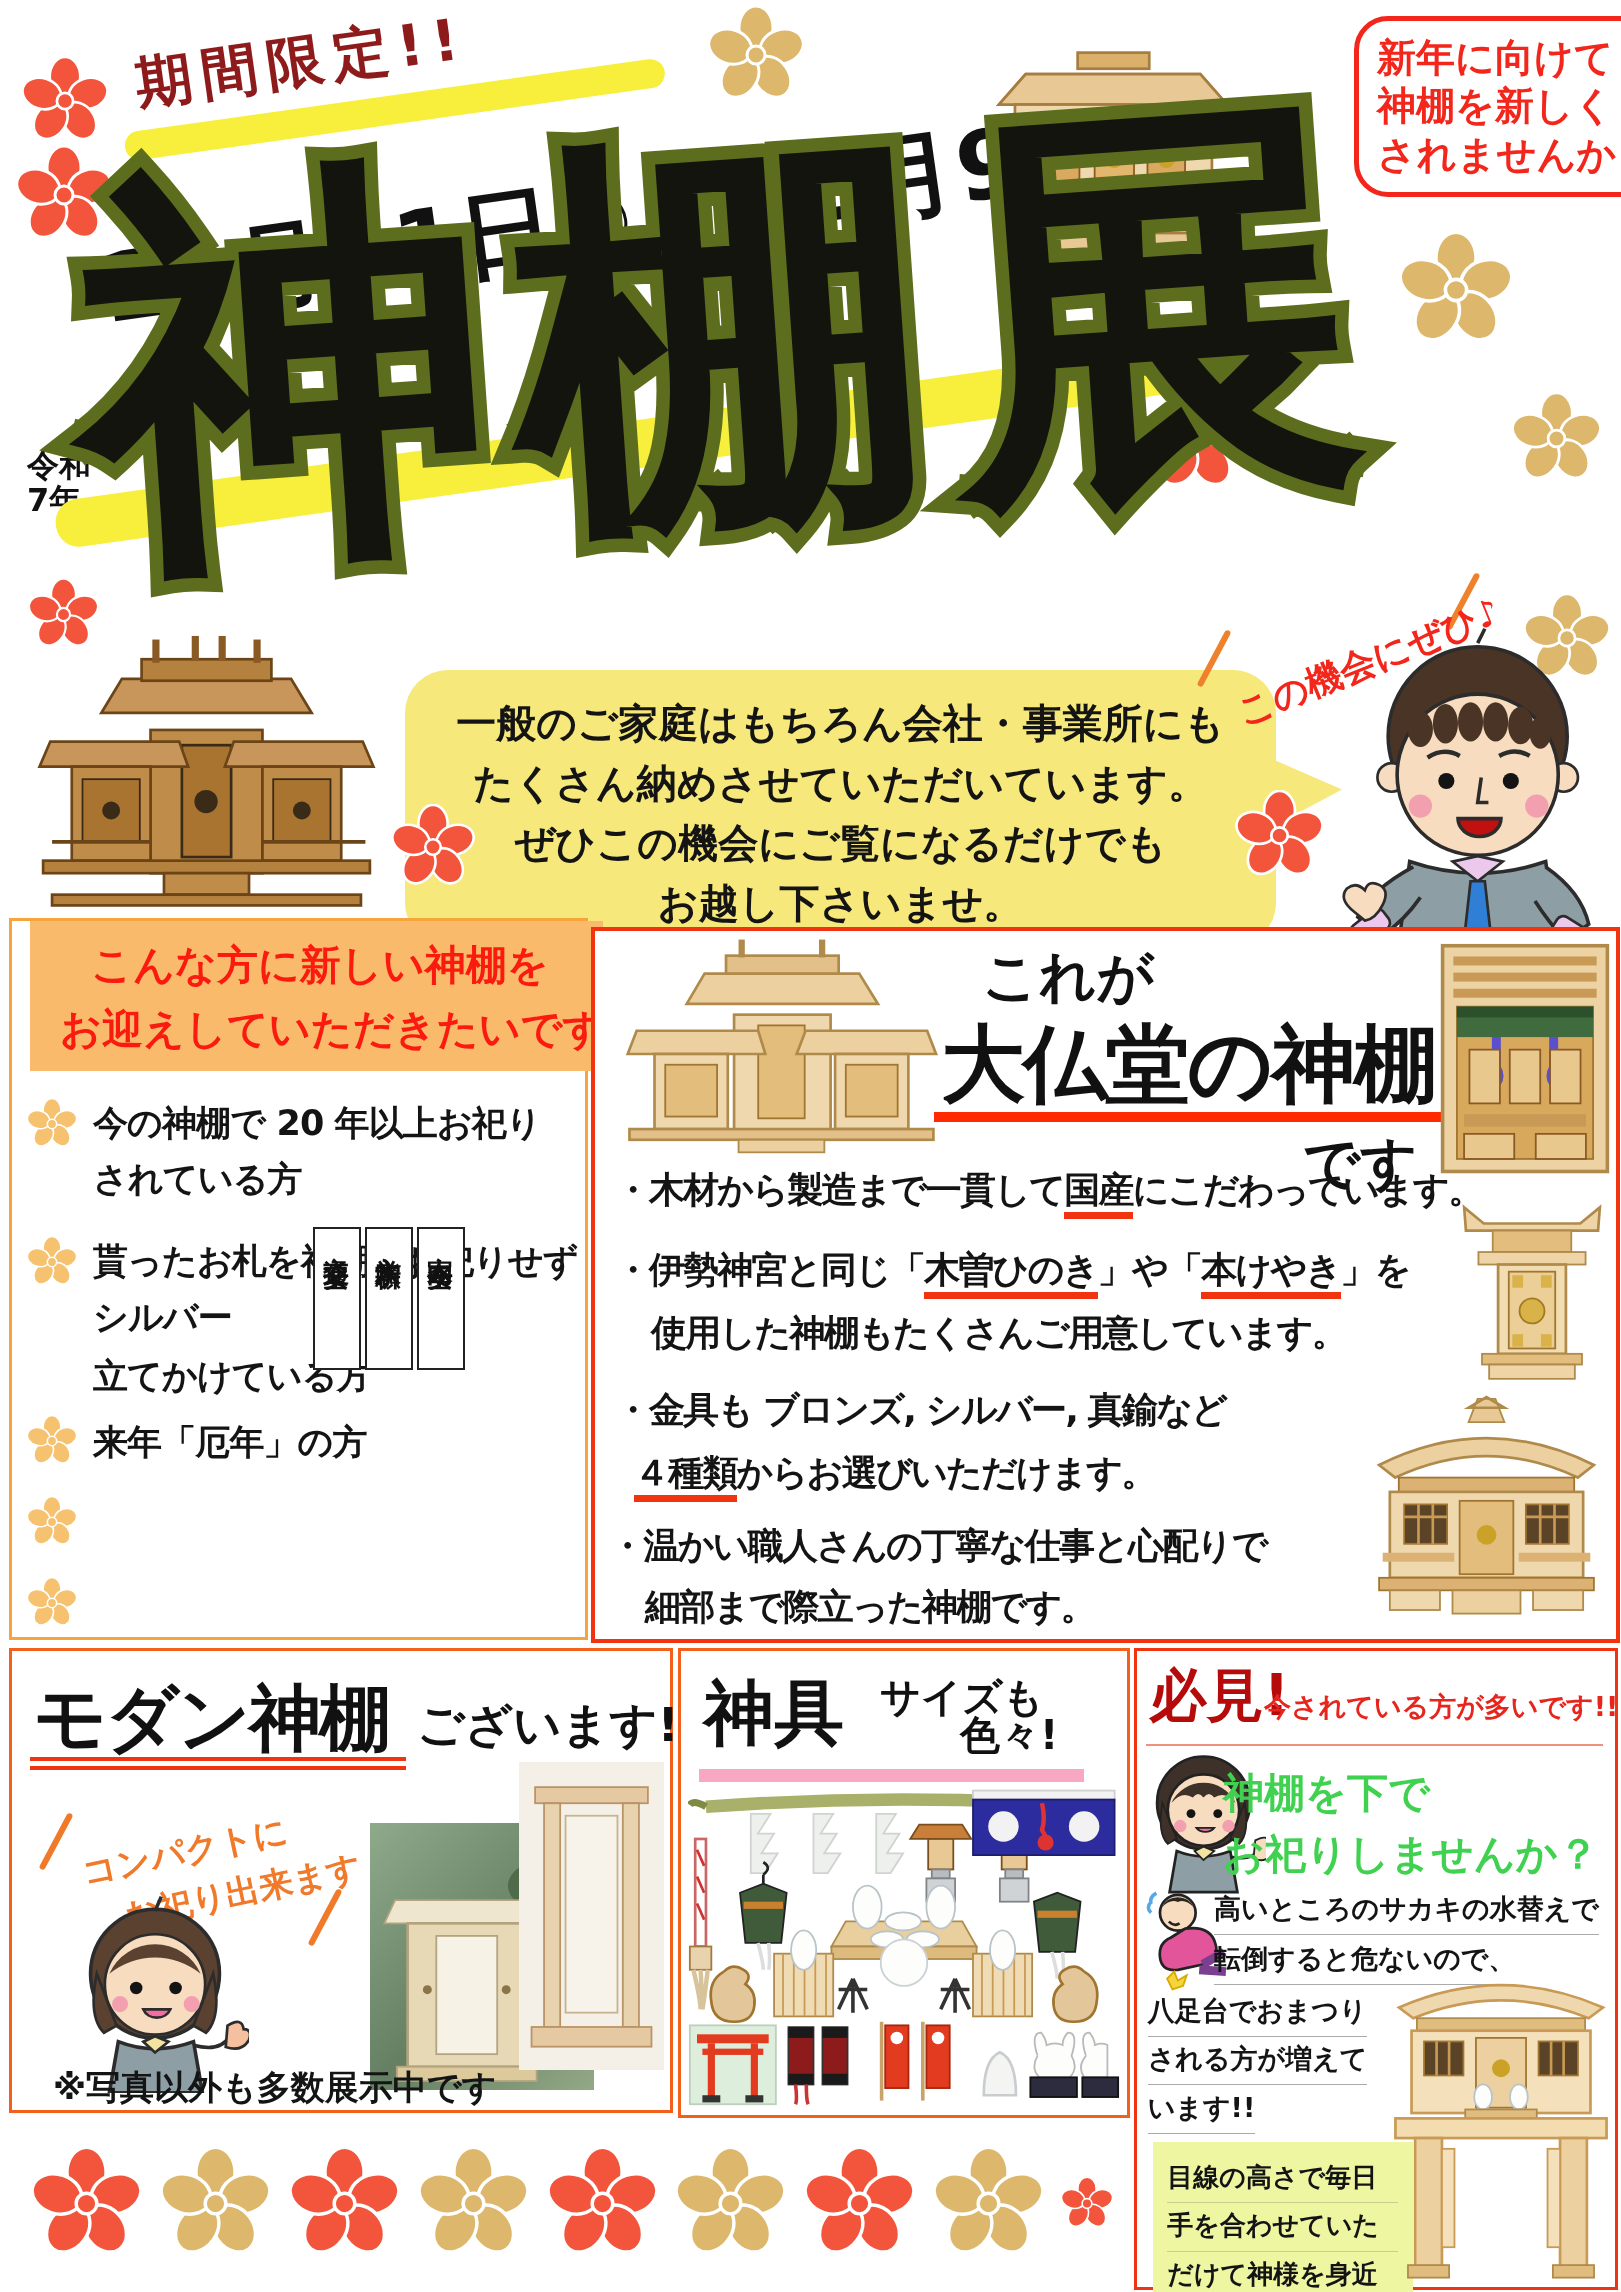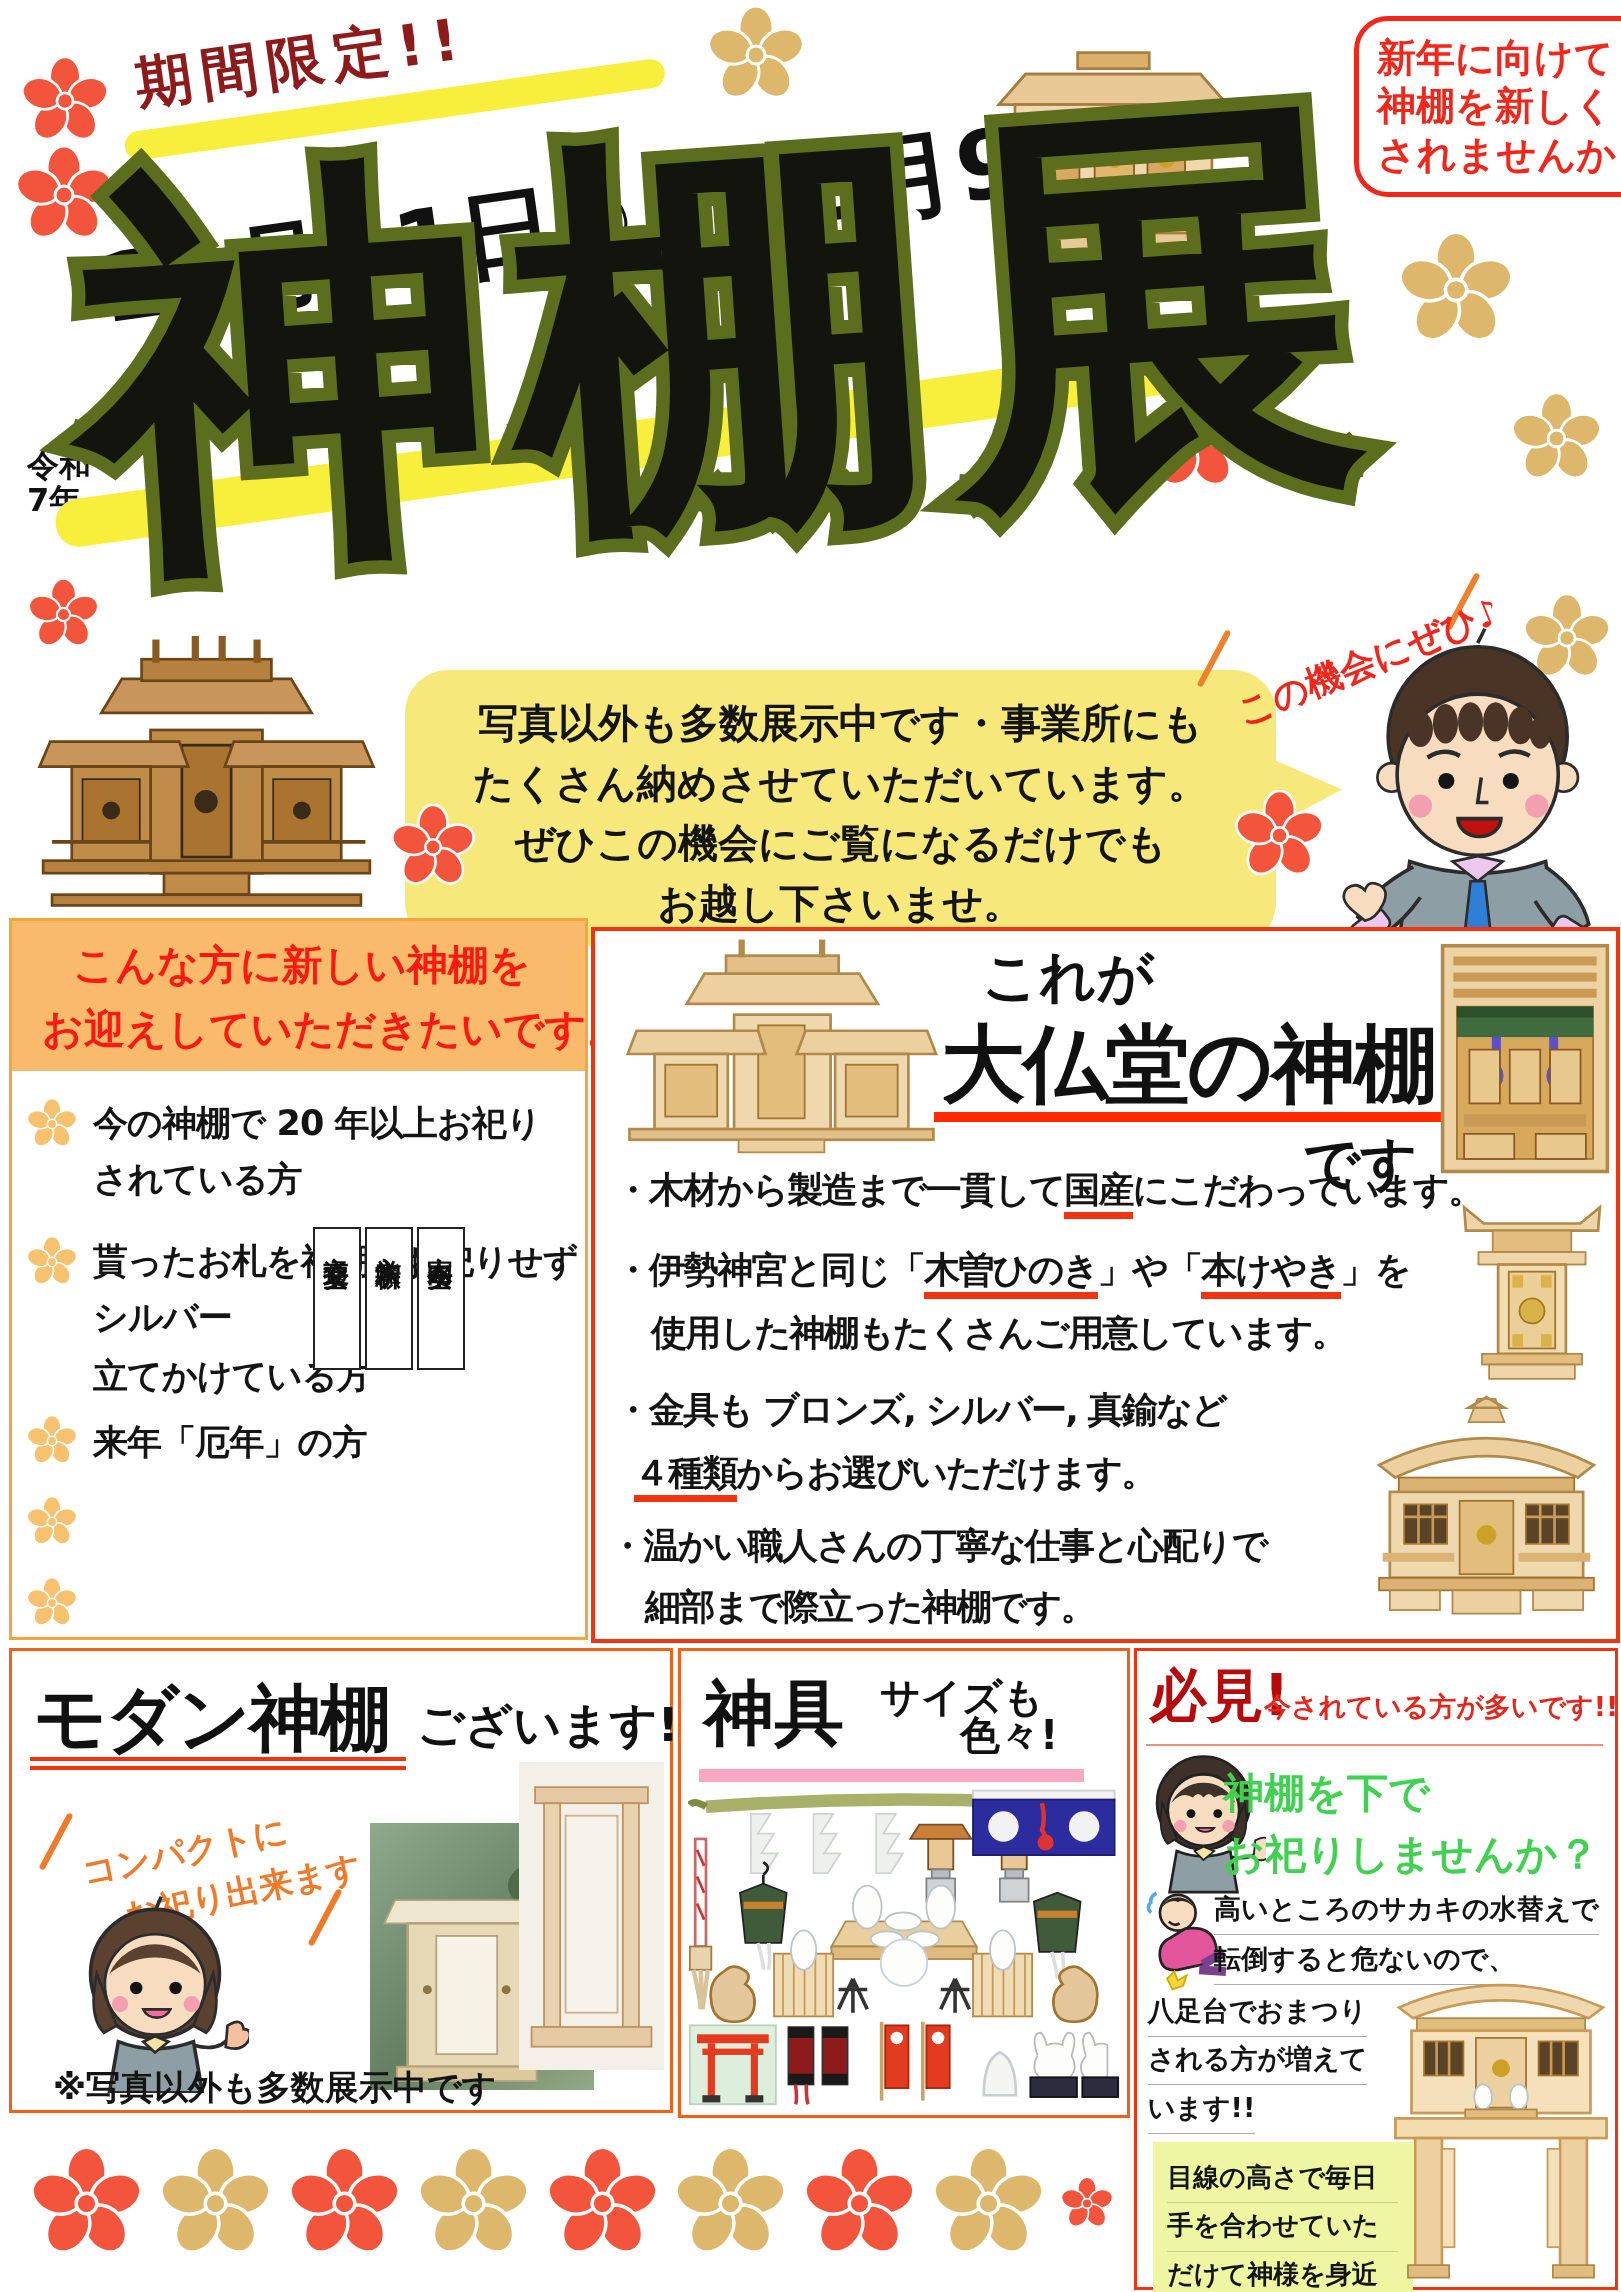"写真以外も多数展示中です・事業所にも" div { text: 写真以外も多数展示中です -> 一般のご家庭はもちろん会社 }
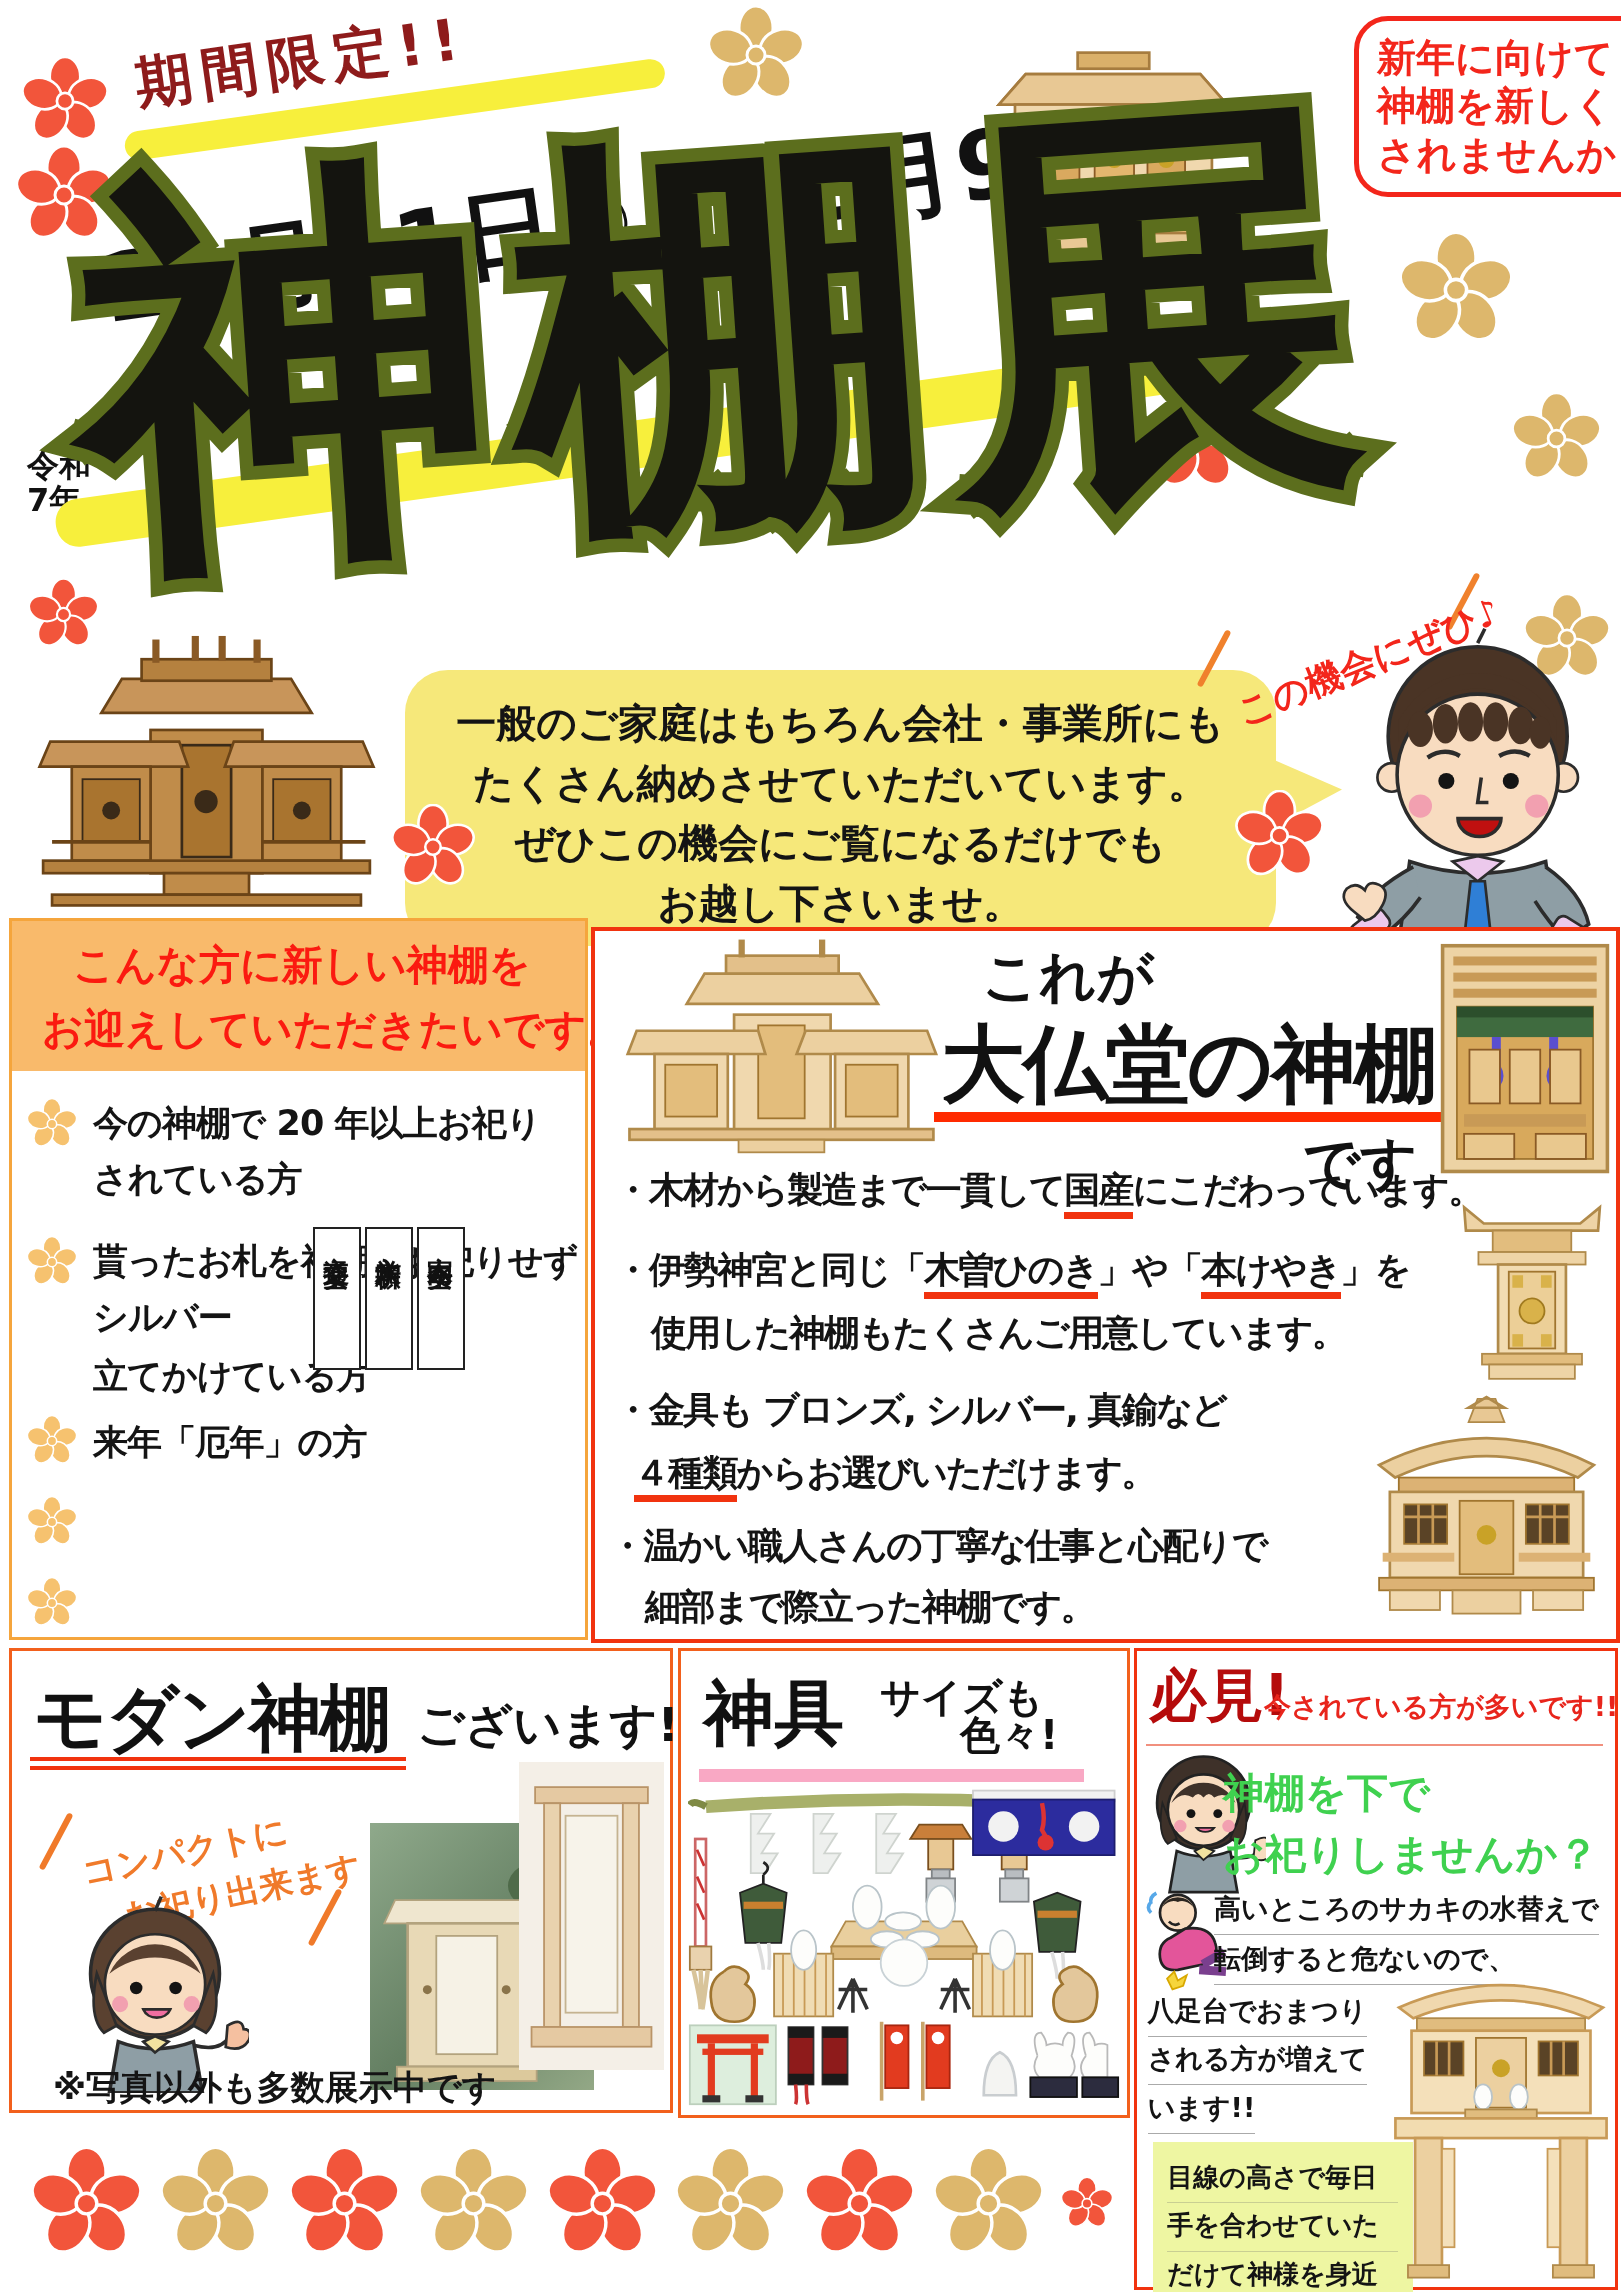"こんな方に新しい神棚を" .left-header { margin-left: none -> 18px }
